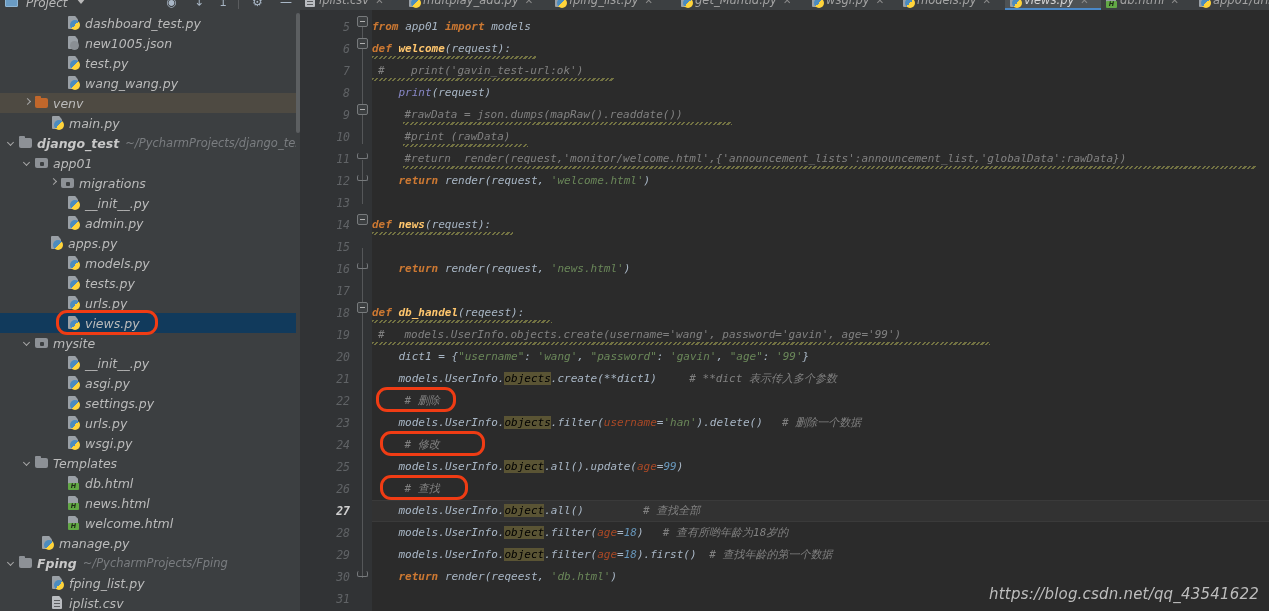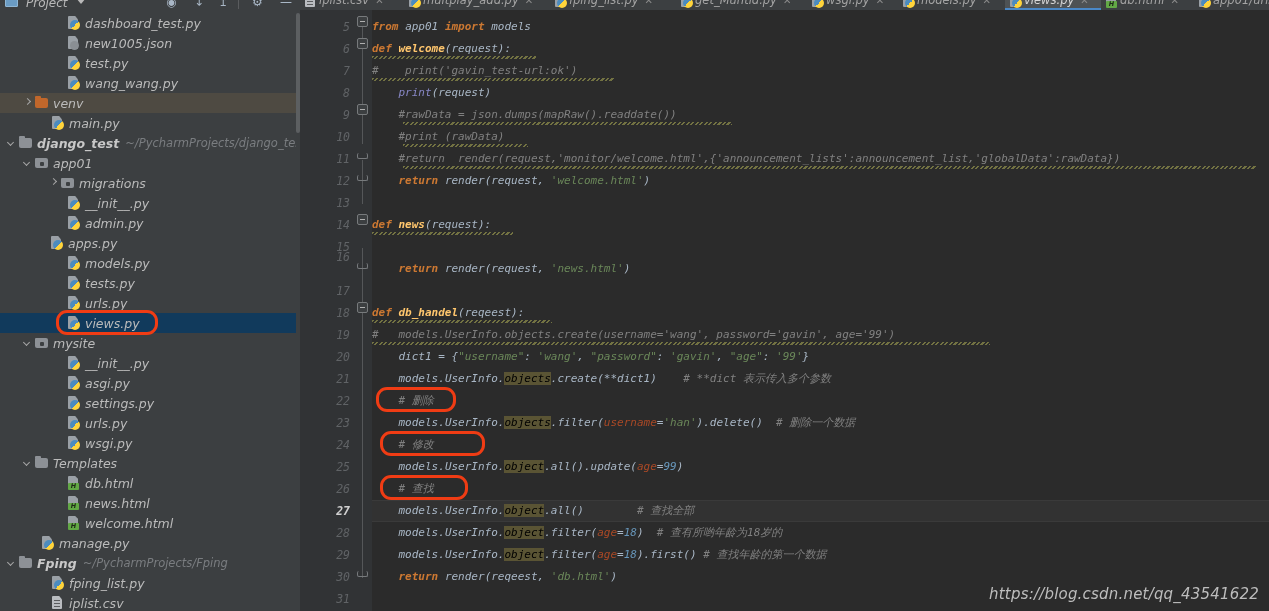"# print('gavin_test-url:ok')" .cmt { margin-left: none -> 6px }
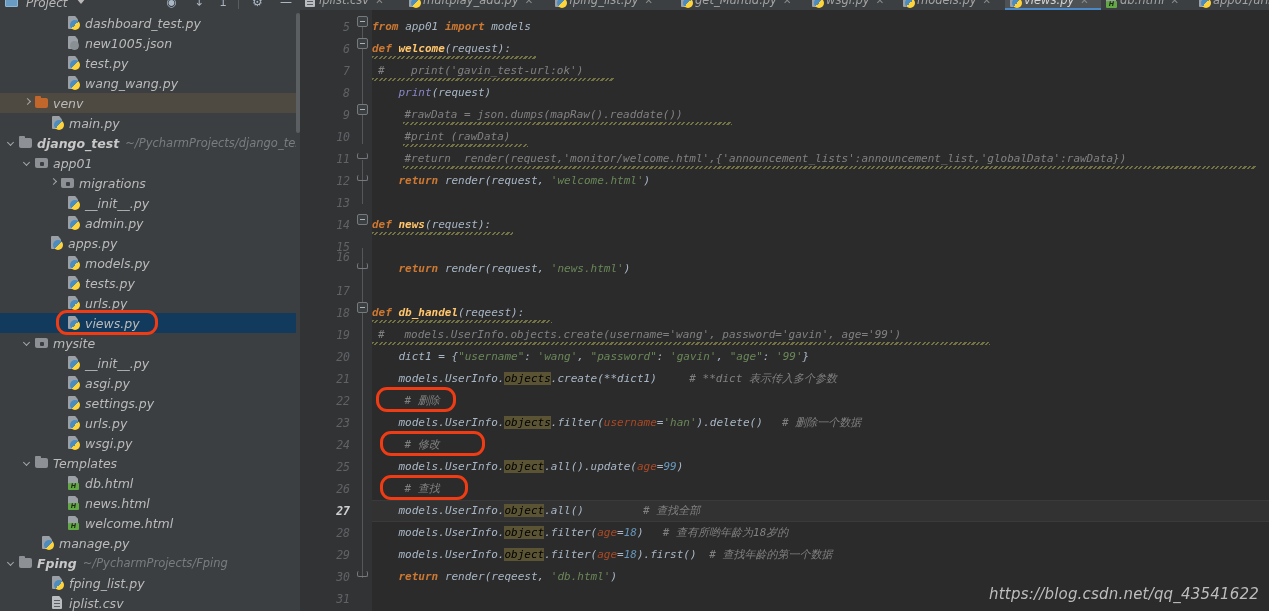"16" div.gutter-line { top: 236px -> 248px }
